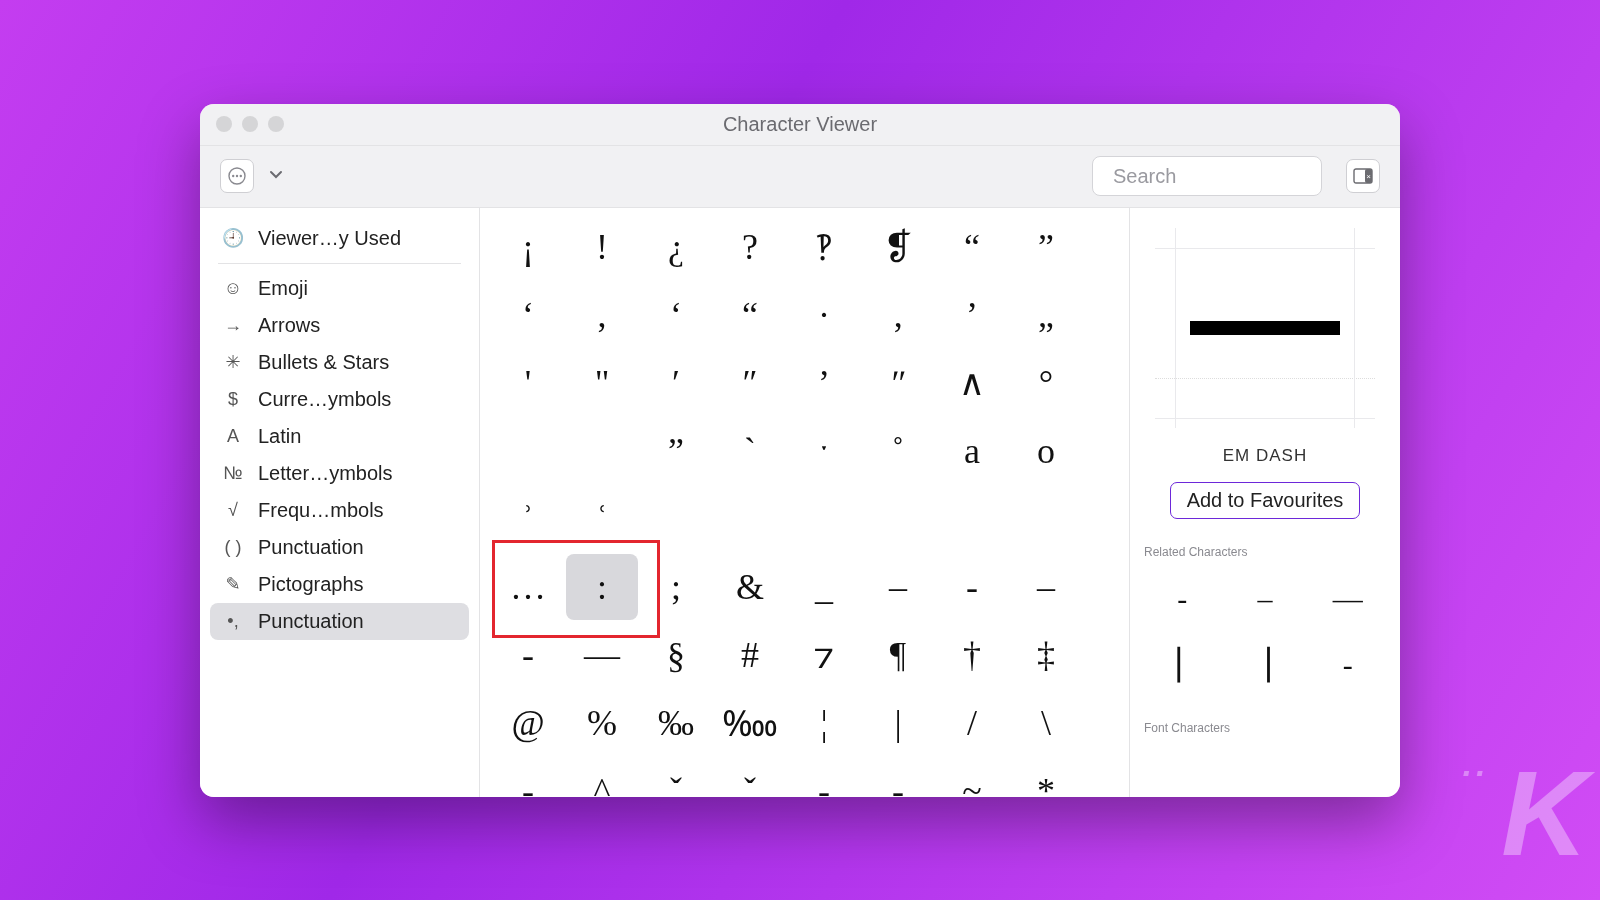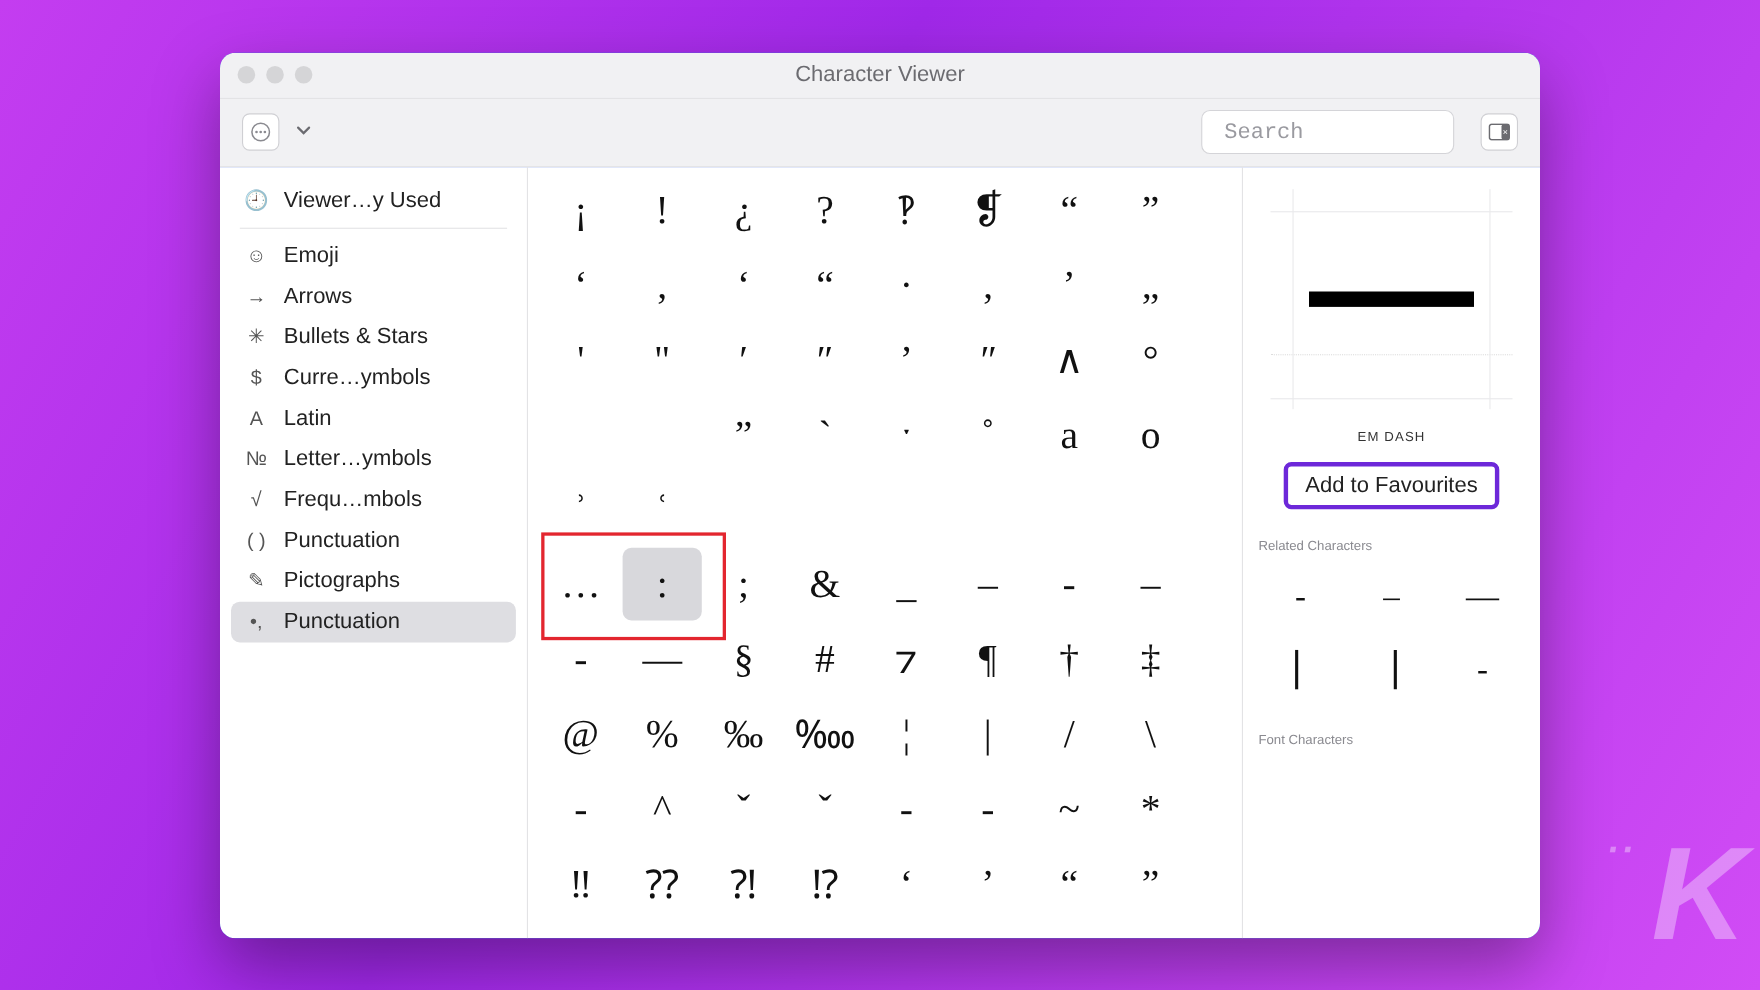"Character Viewer" .window { background: #1d4ed8 -> #f0abfc; height: 805px -> 693px }
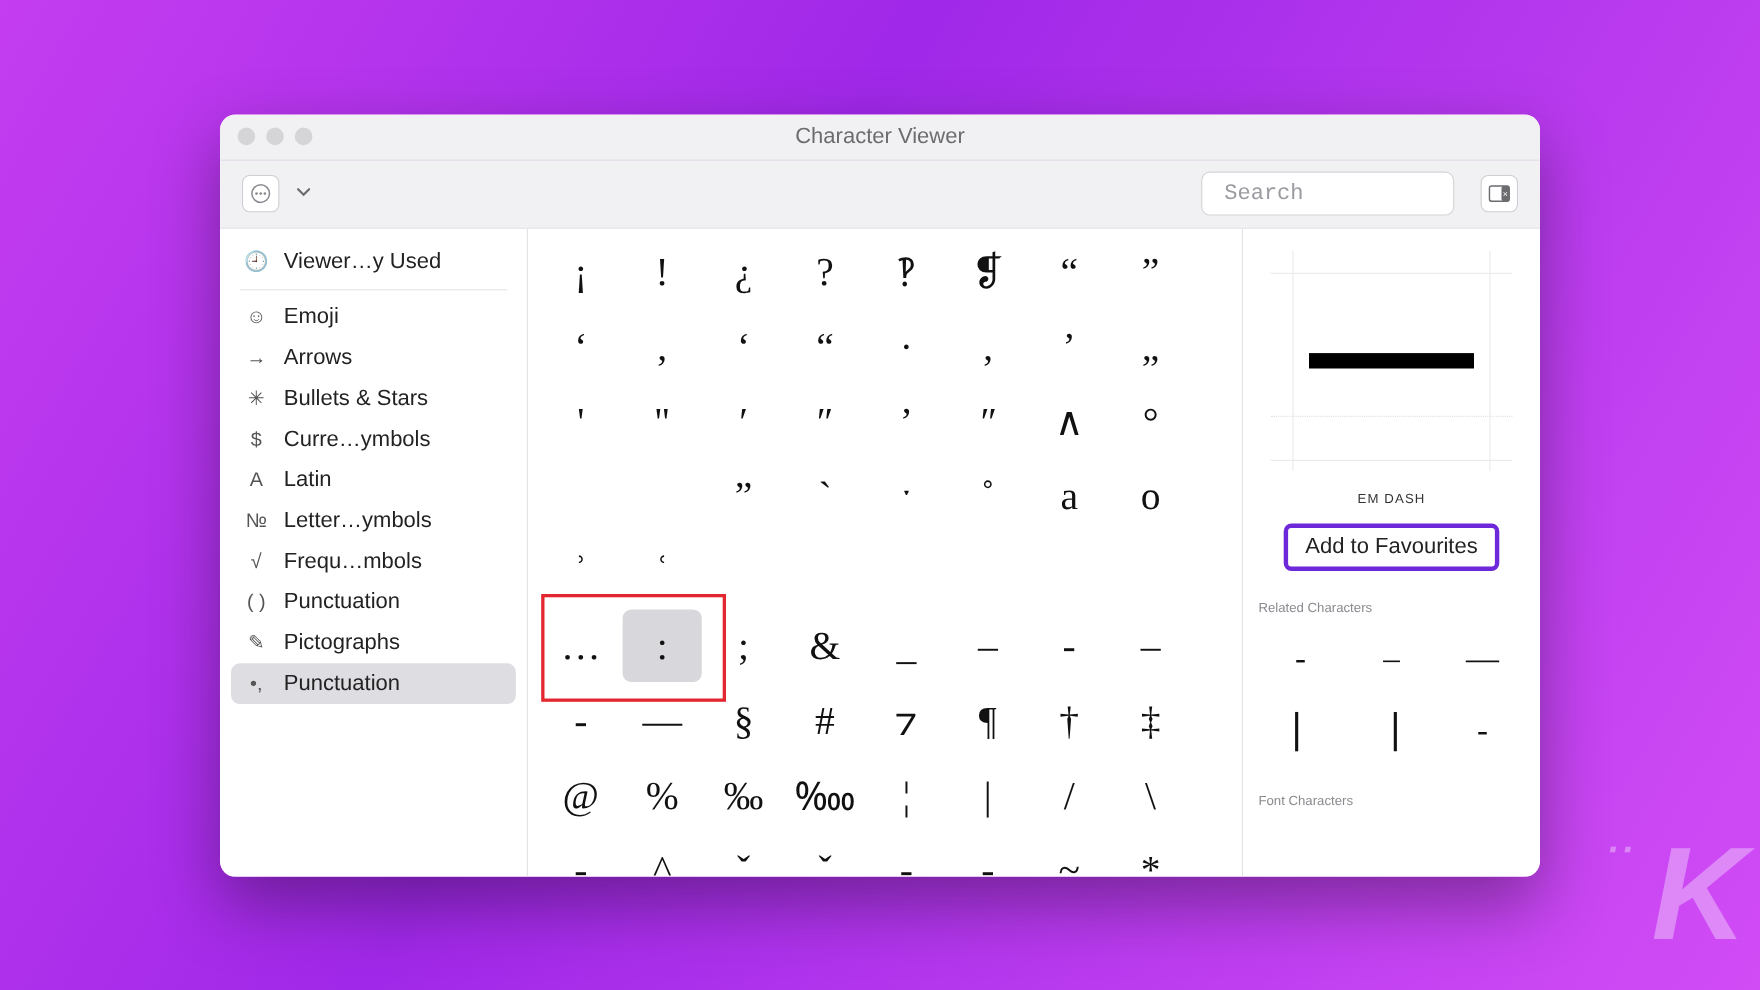"Search" .search input { font-family: Liberation Mono, monospace -> none }
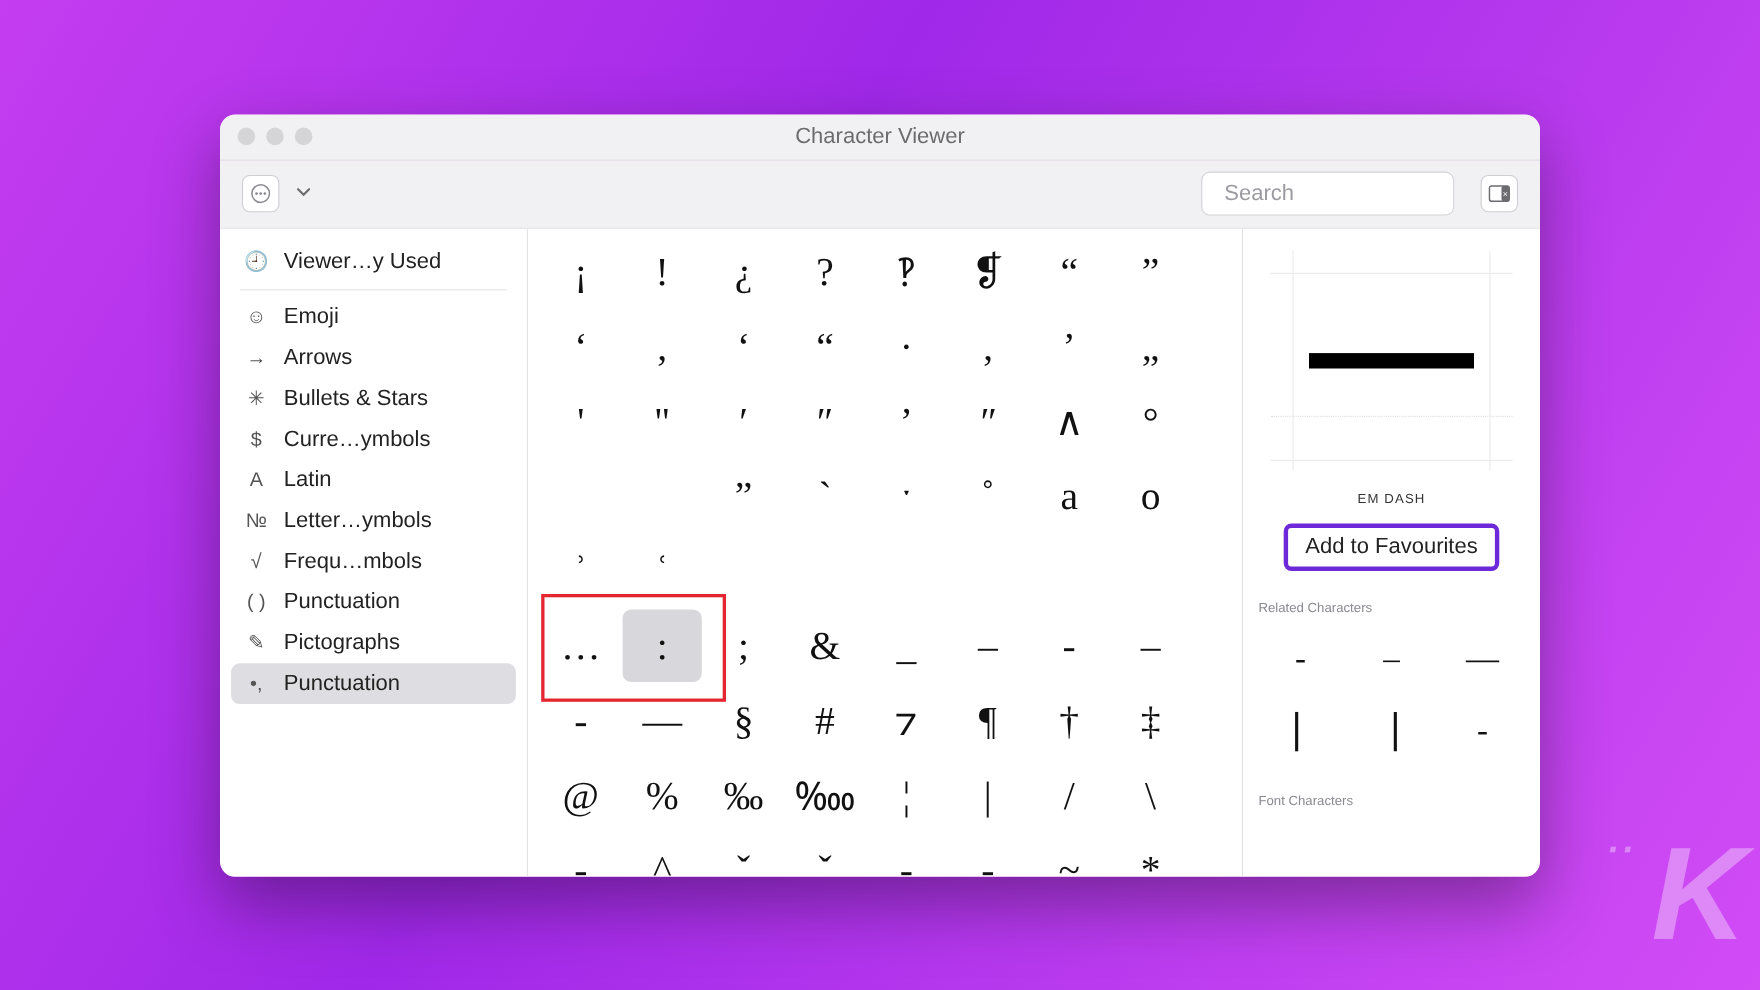"EM DASH" .char-name { font-size: 12px -> 17px }
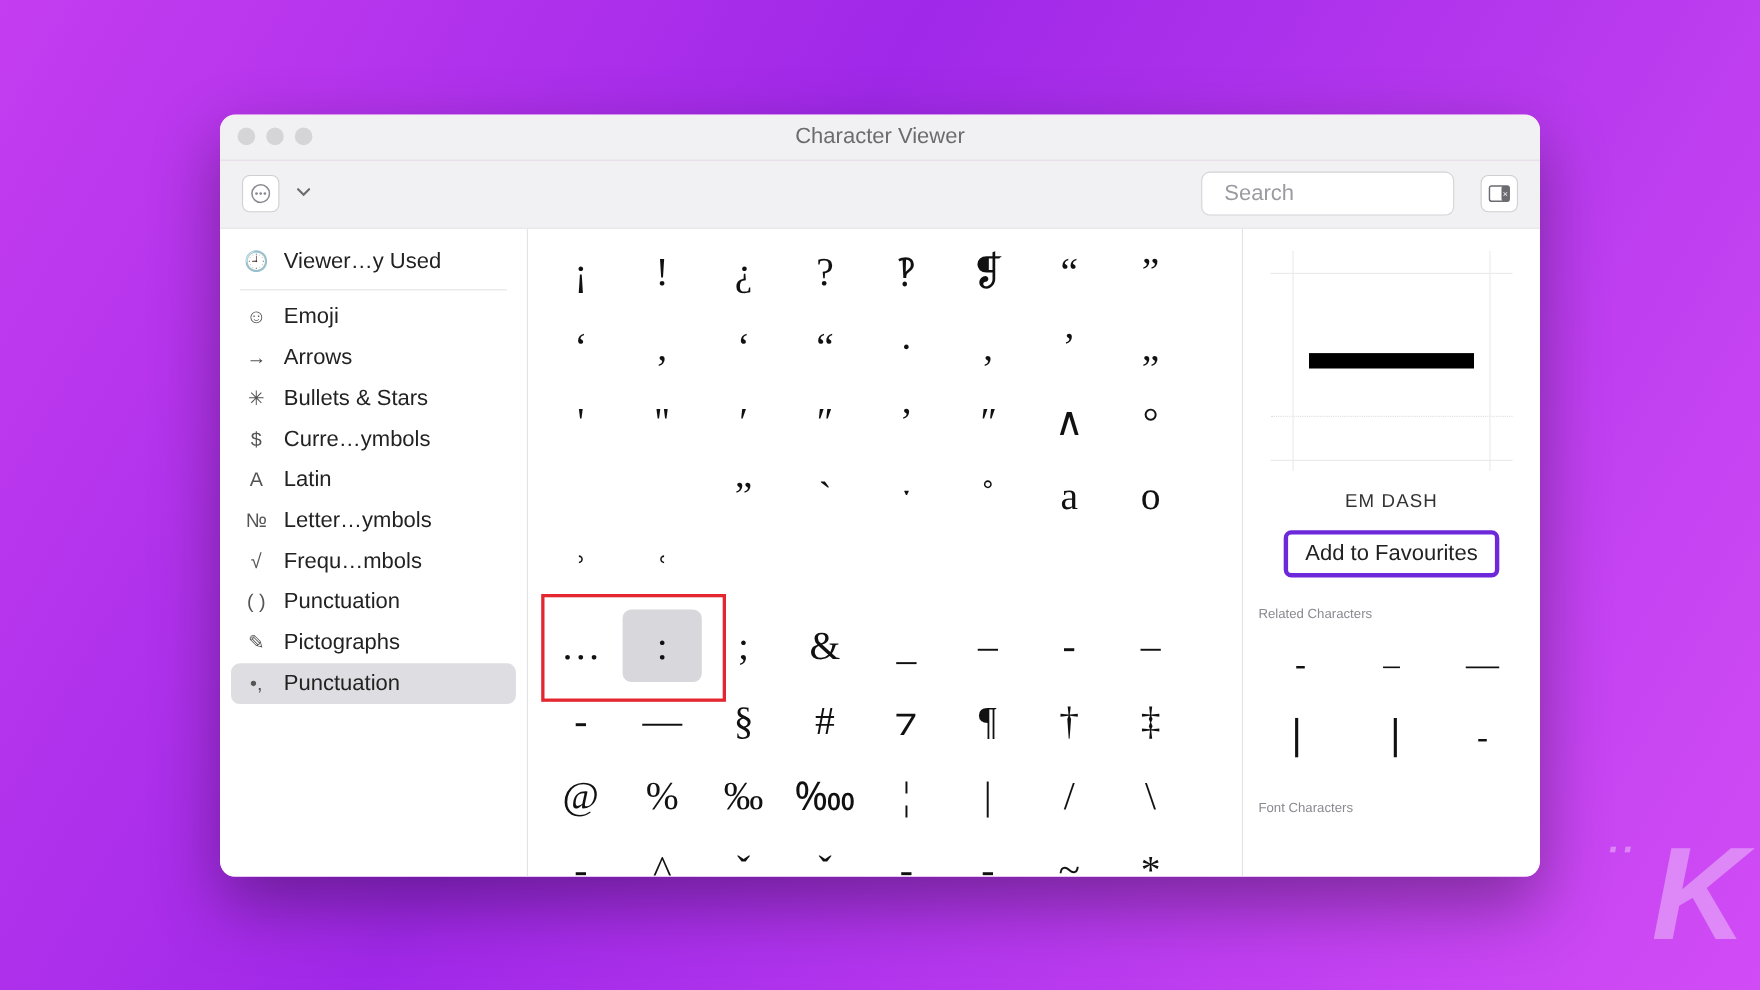"Add to Favourites" .fav-btn { border: 4px solid #6d28d9 -> 1px solid #6d28d9 }
